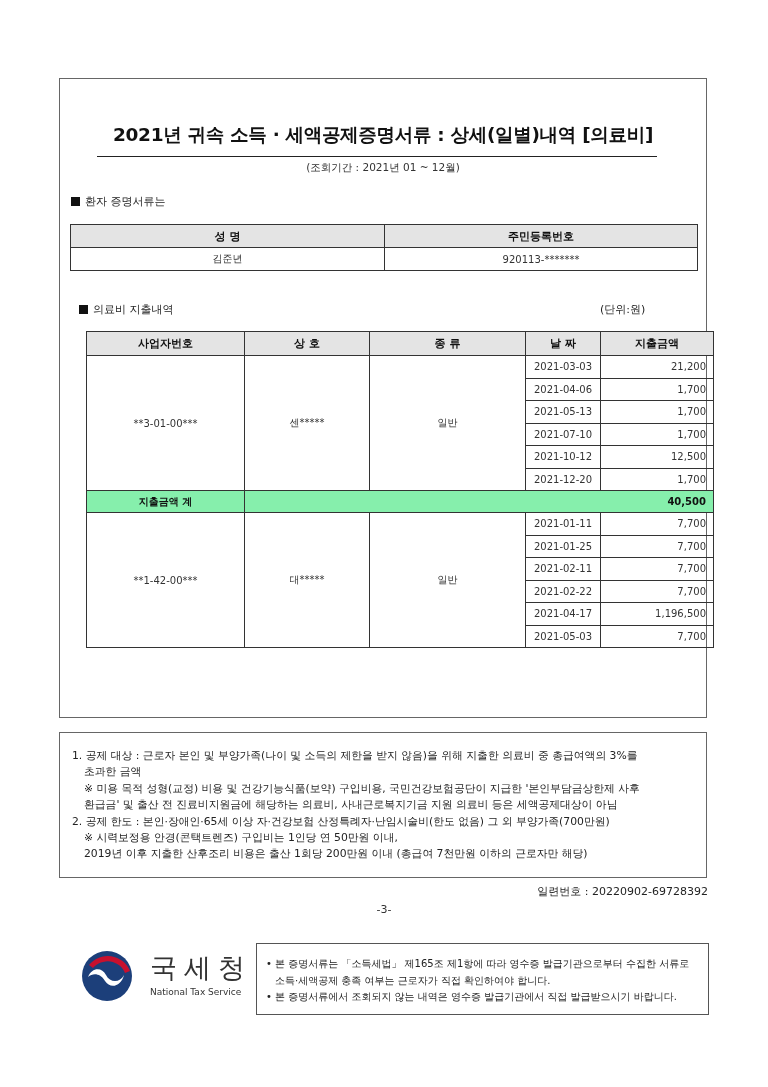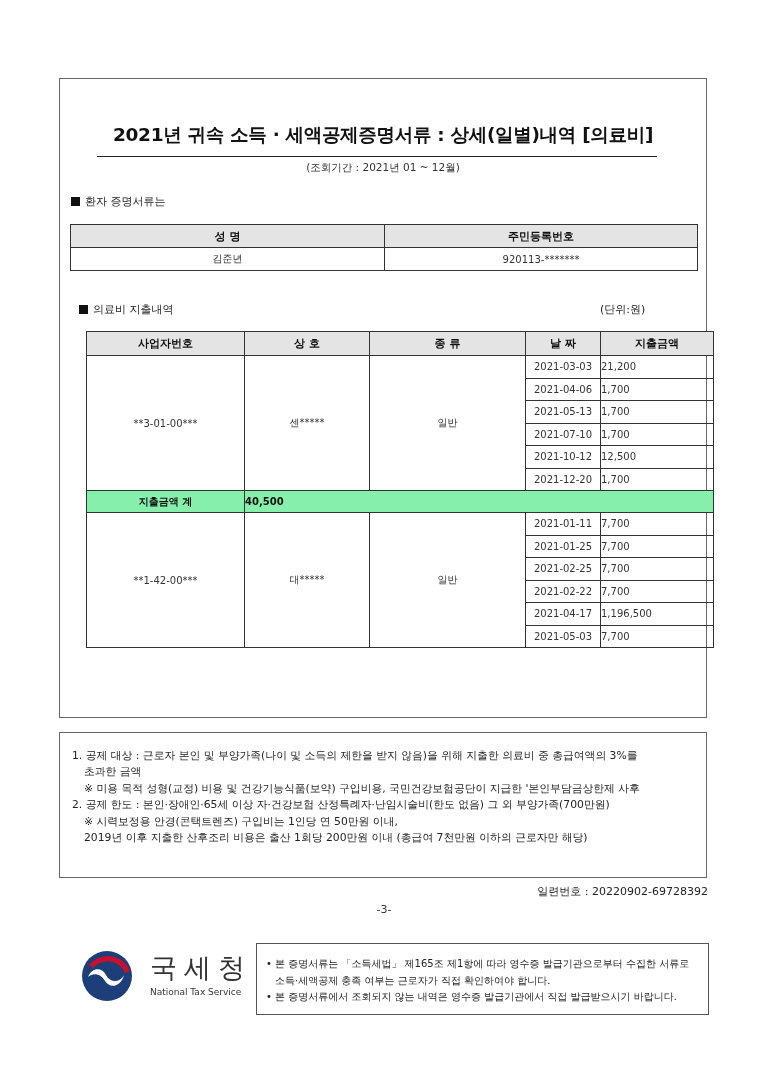"21,200" .r { padding-right: 15px -> 7px; text-align: left -> right }
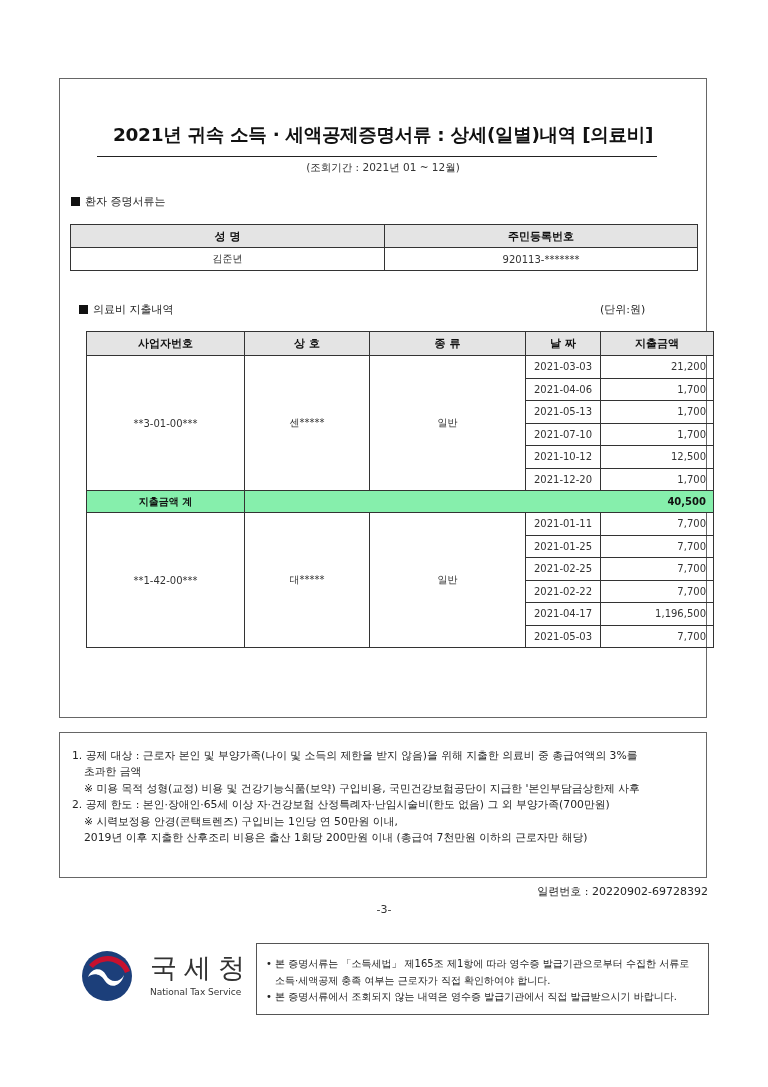"2021-02-25" td.c { text: 2021-02-25 -> 2021-02-11 }
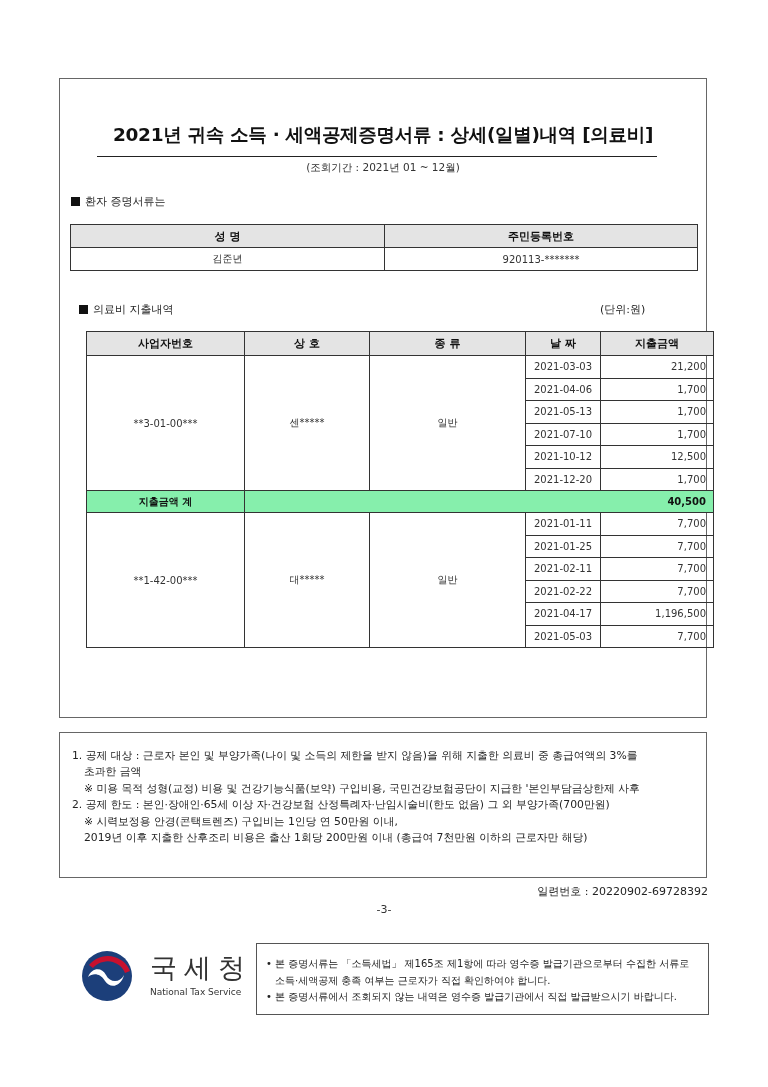"환급금' 및 출산 전 진료비지원금에" div.ind { html: none -> <div>환급금' 및 출산 전 진료비지원금에 해당하는 의료비, 사내근로복지기금 지원 의료비 등은 세액공제대상이 아님</div> }
